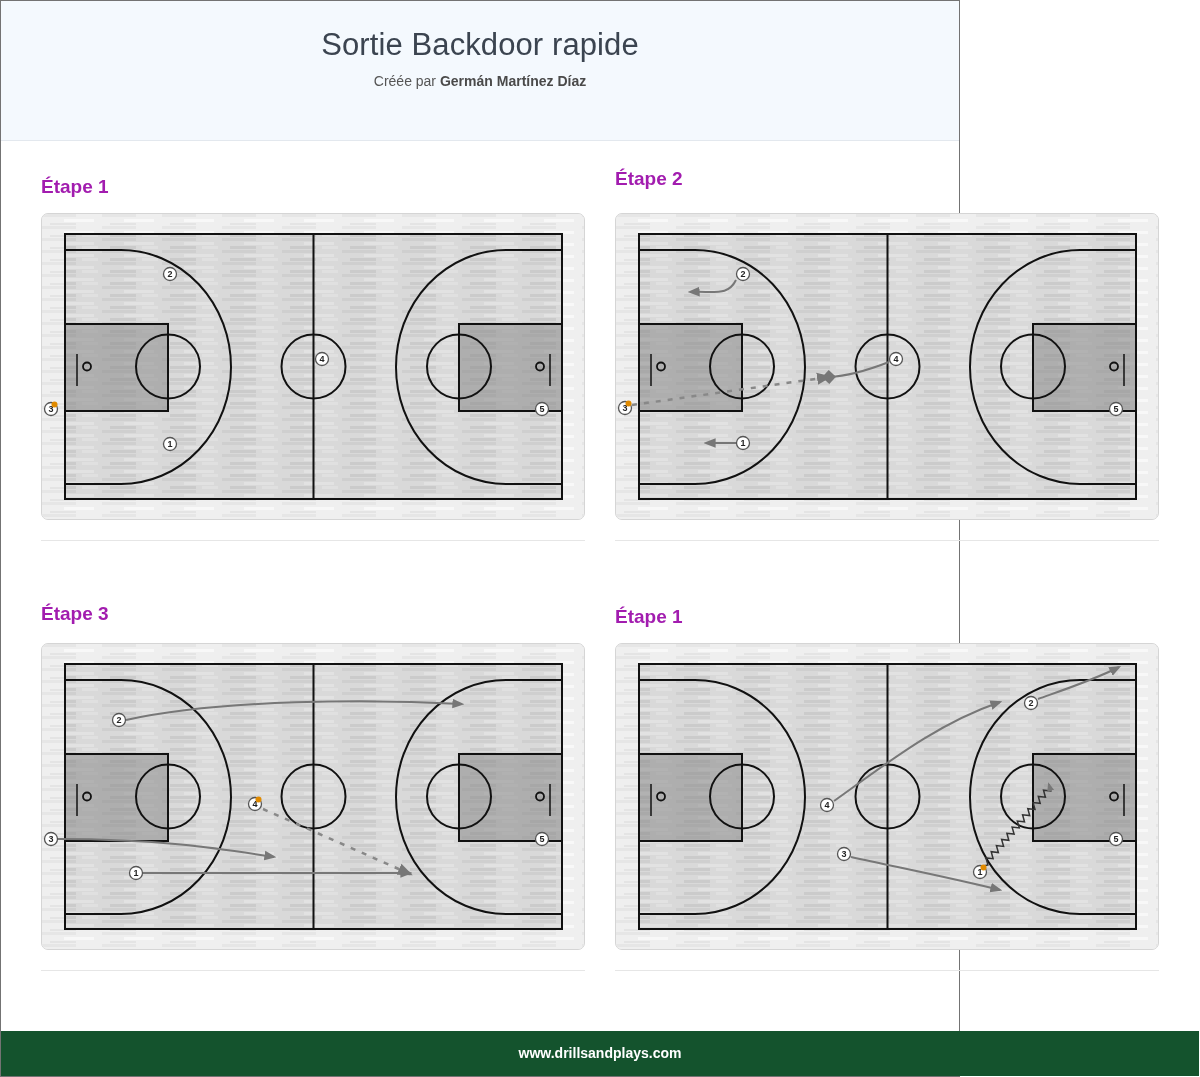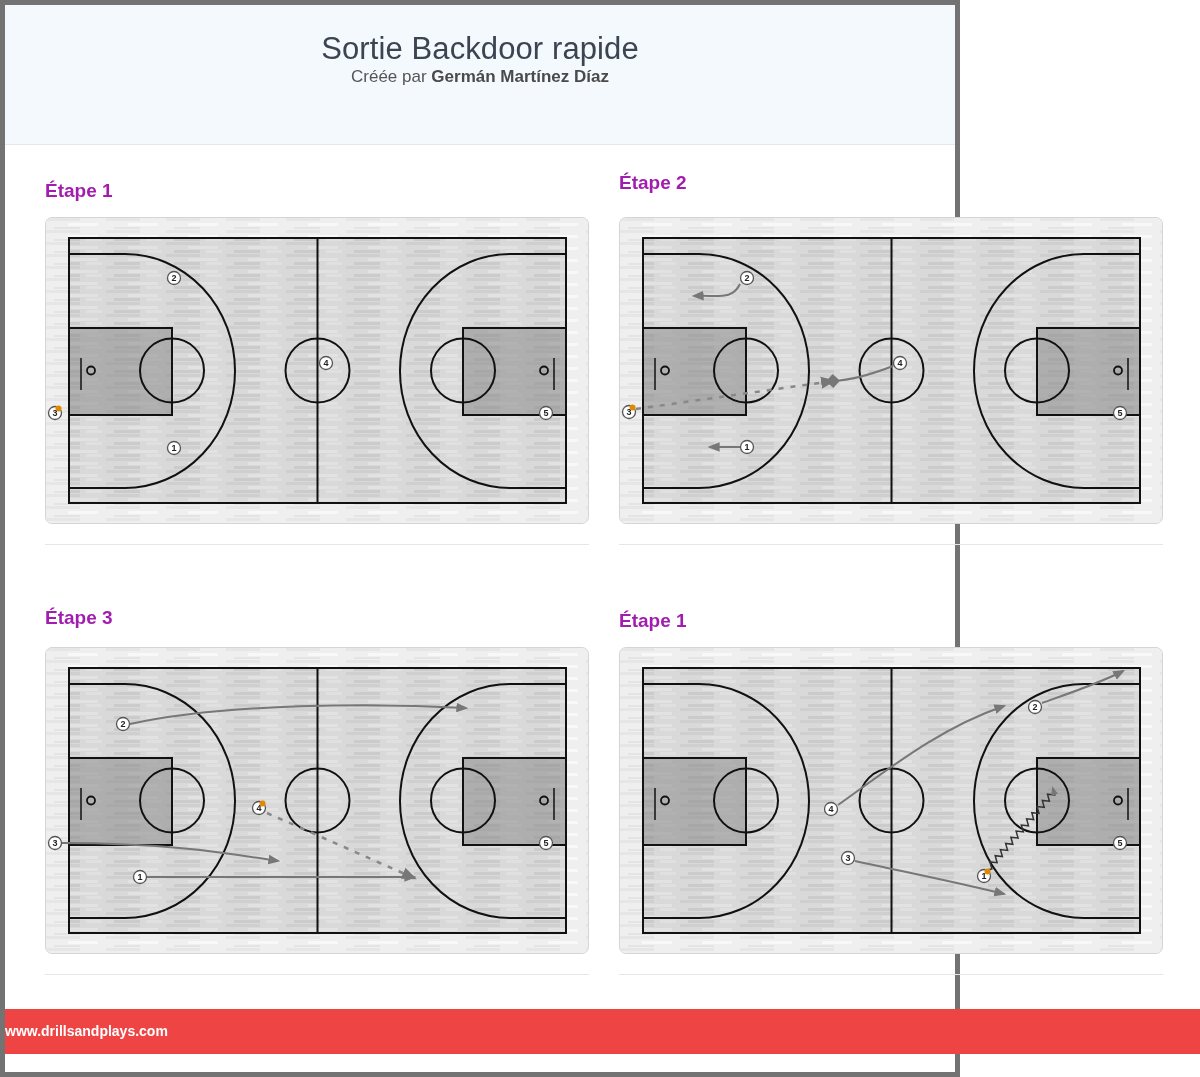"Sortie Backdoor rapide" .page { border: 5px solid #737373 -> 1px solid #737373 }
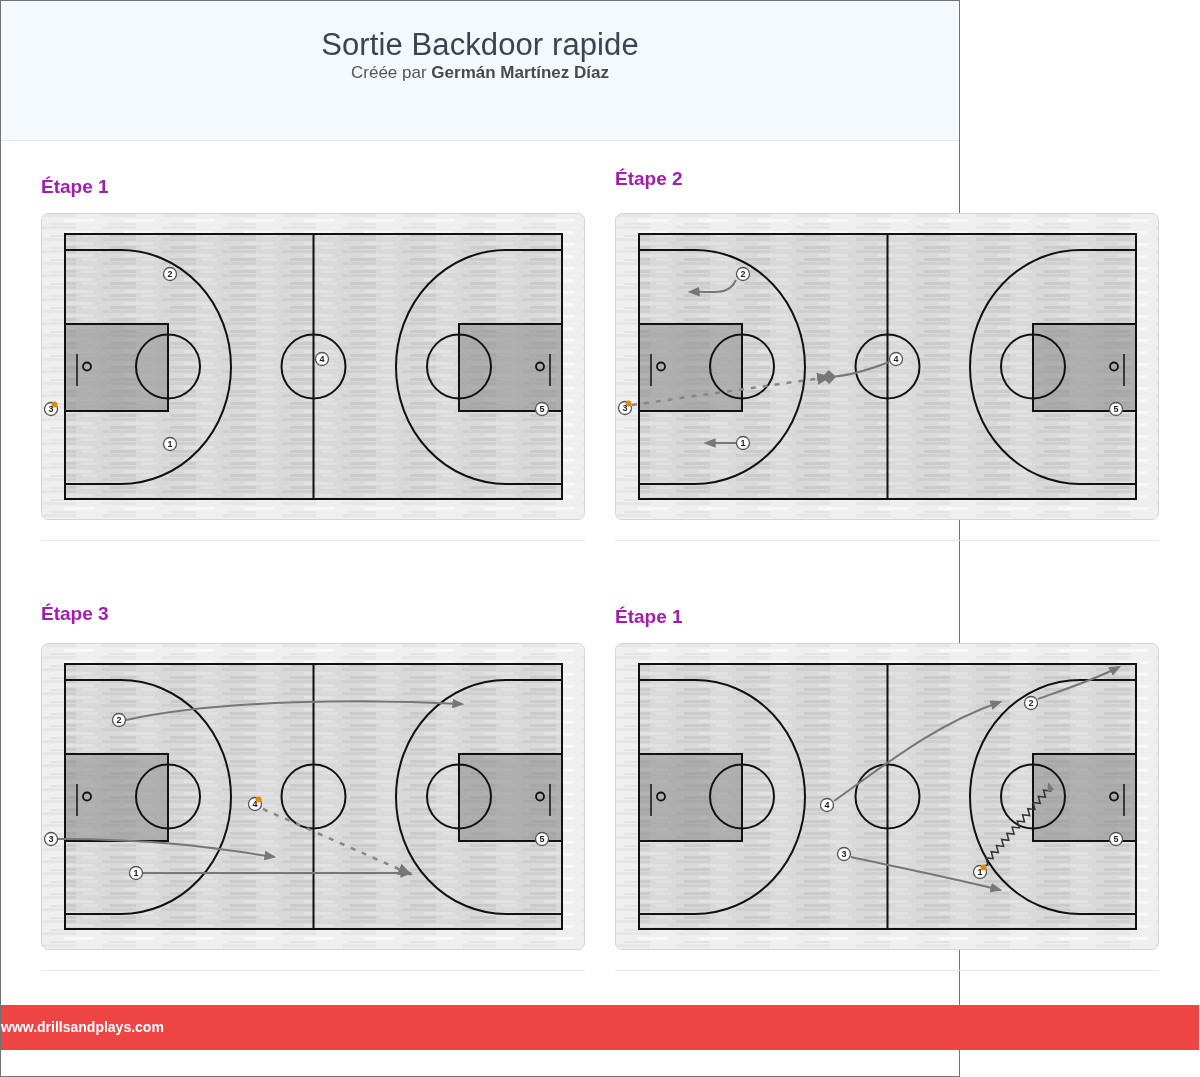"Créée par Germán Martínez Díaz" .subtitle { font-size: 17px -> 14px; margin-top: none -> 10px }
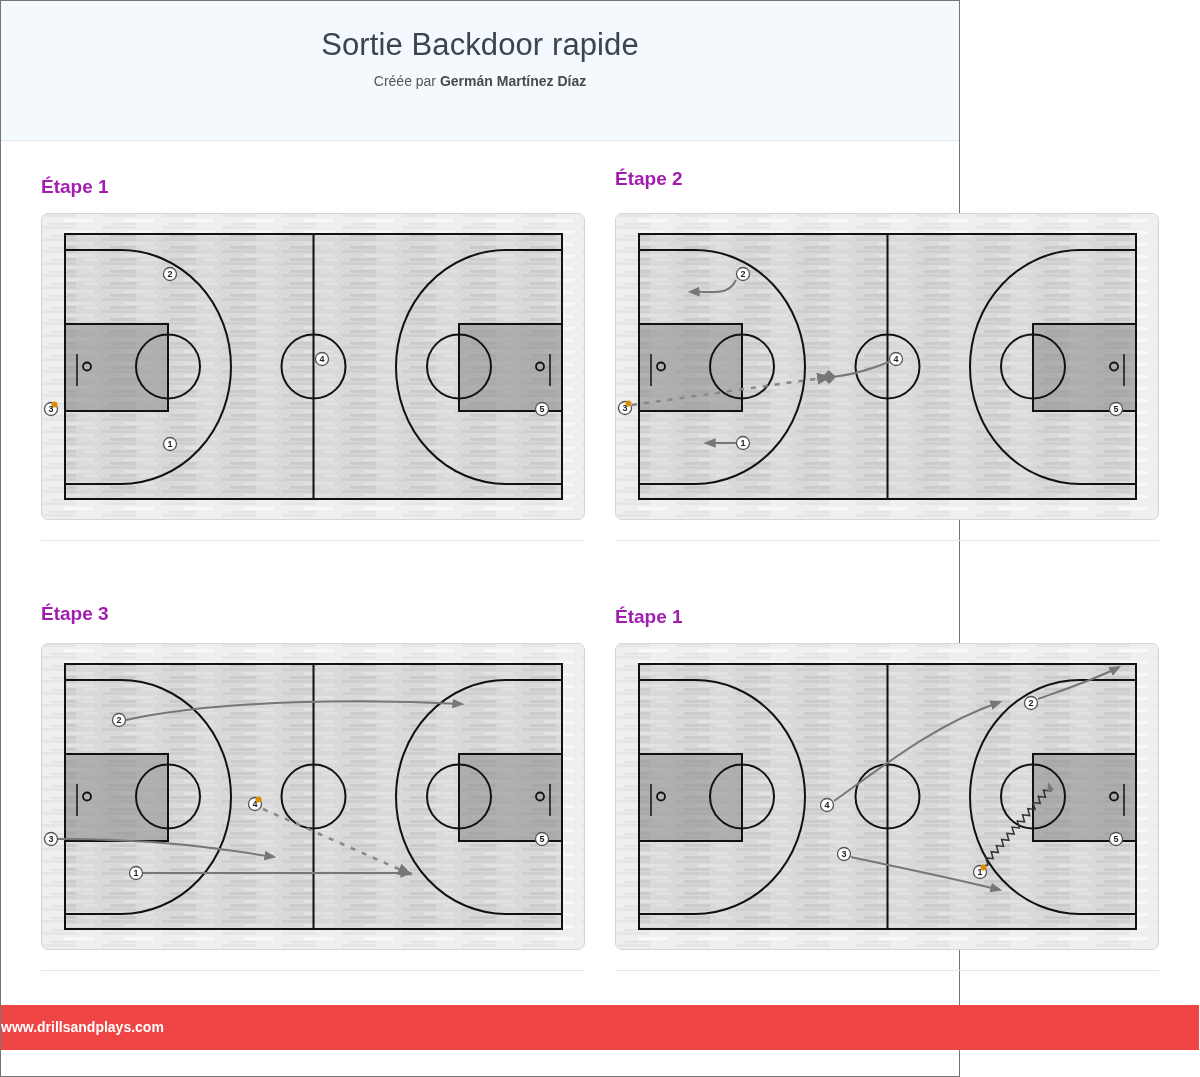"www.drillsandplays.com" .footer { background: #ef4444 -> #14532d; text-align: left -> center; top: 1004px -> 1030px }
